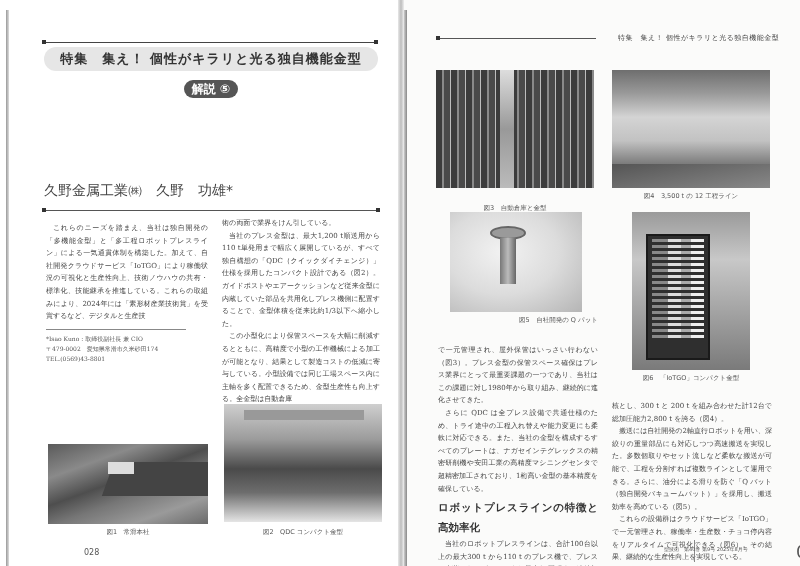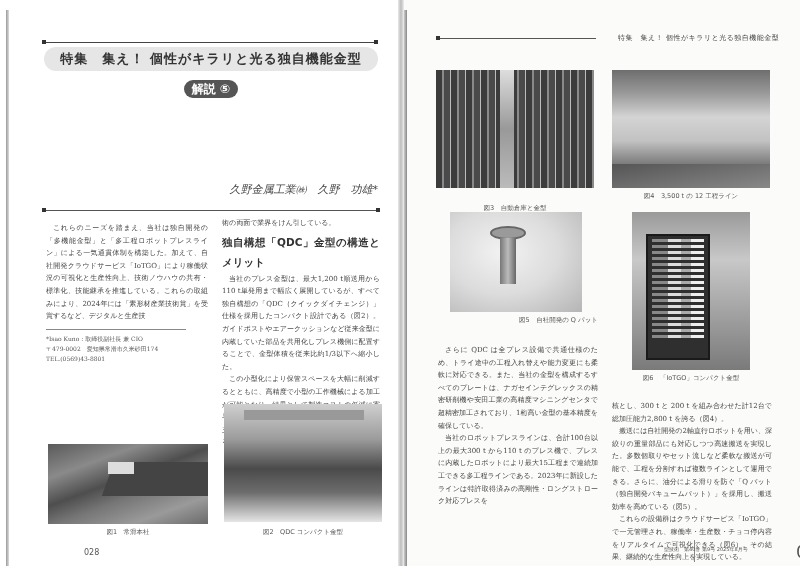"久野金属工業㈱ 久野 功雄*" .author { font-size: 11px -> 14px; font-style: italic -> none; text-align: right -> left }
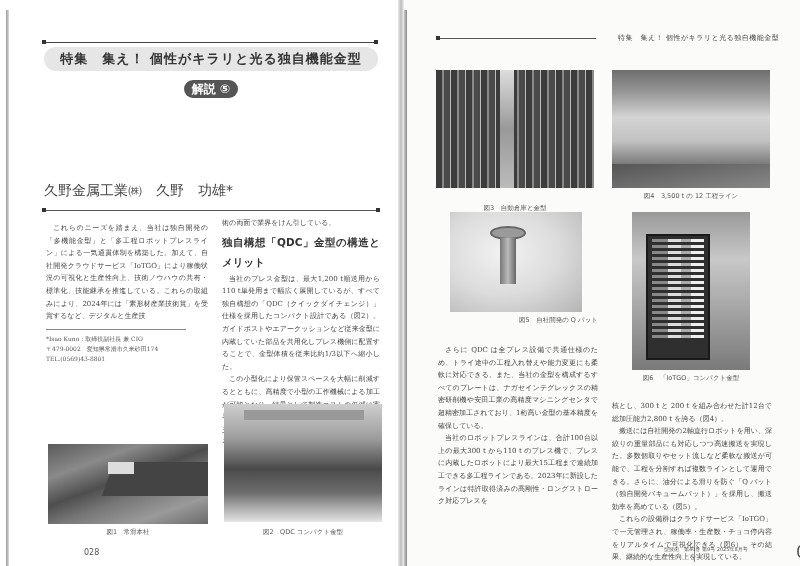"独自構想「QDC」金型の構造とメリット" div.subhead { html: <div>独自構想「QDC」金型の構造とメリット</div> -> none }
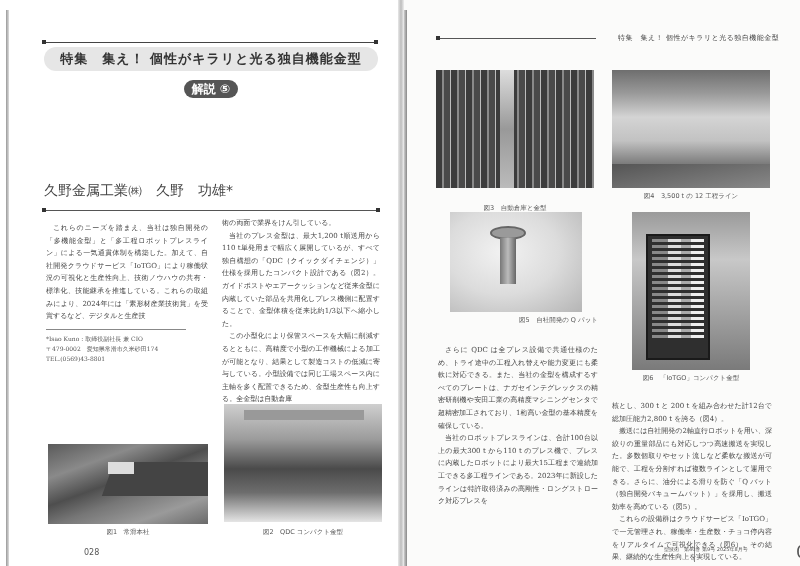"で一元管理され、屋外保管はいっさい行わない（図3）。プレス金型の保管スペース確保" p.noind { html: none -> <p>で一元管理され、屋外保管はいっさい行わない（図3）。プレス金型の保管スペース確保はプレス業界にとって最重要課題の一つであり、当社はこの課題に対し1980年から取り組み、継続的に進化させてきた。</p> }
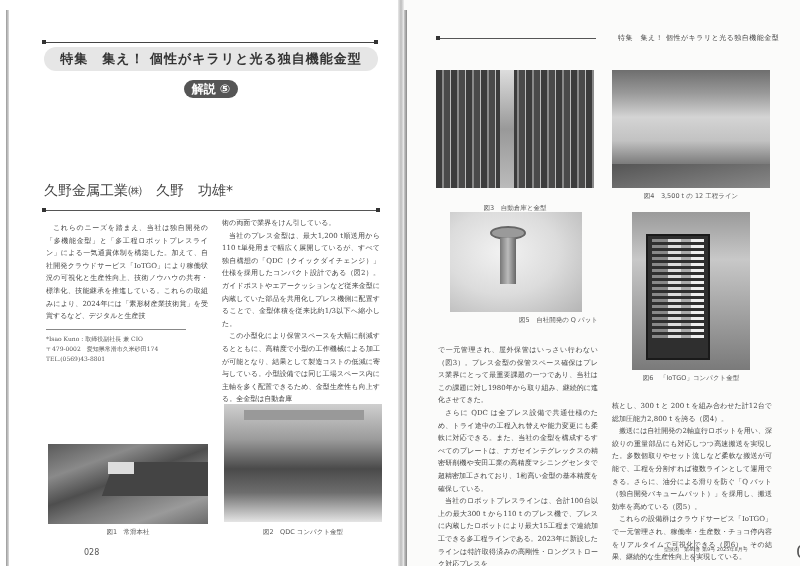"ロボットプレスラインの特徴と高効率化" div.subhead { html: none -> <div>ロボットプレスラインの特徴と高効率化</div> }
